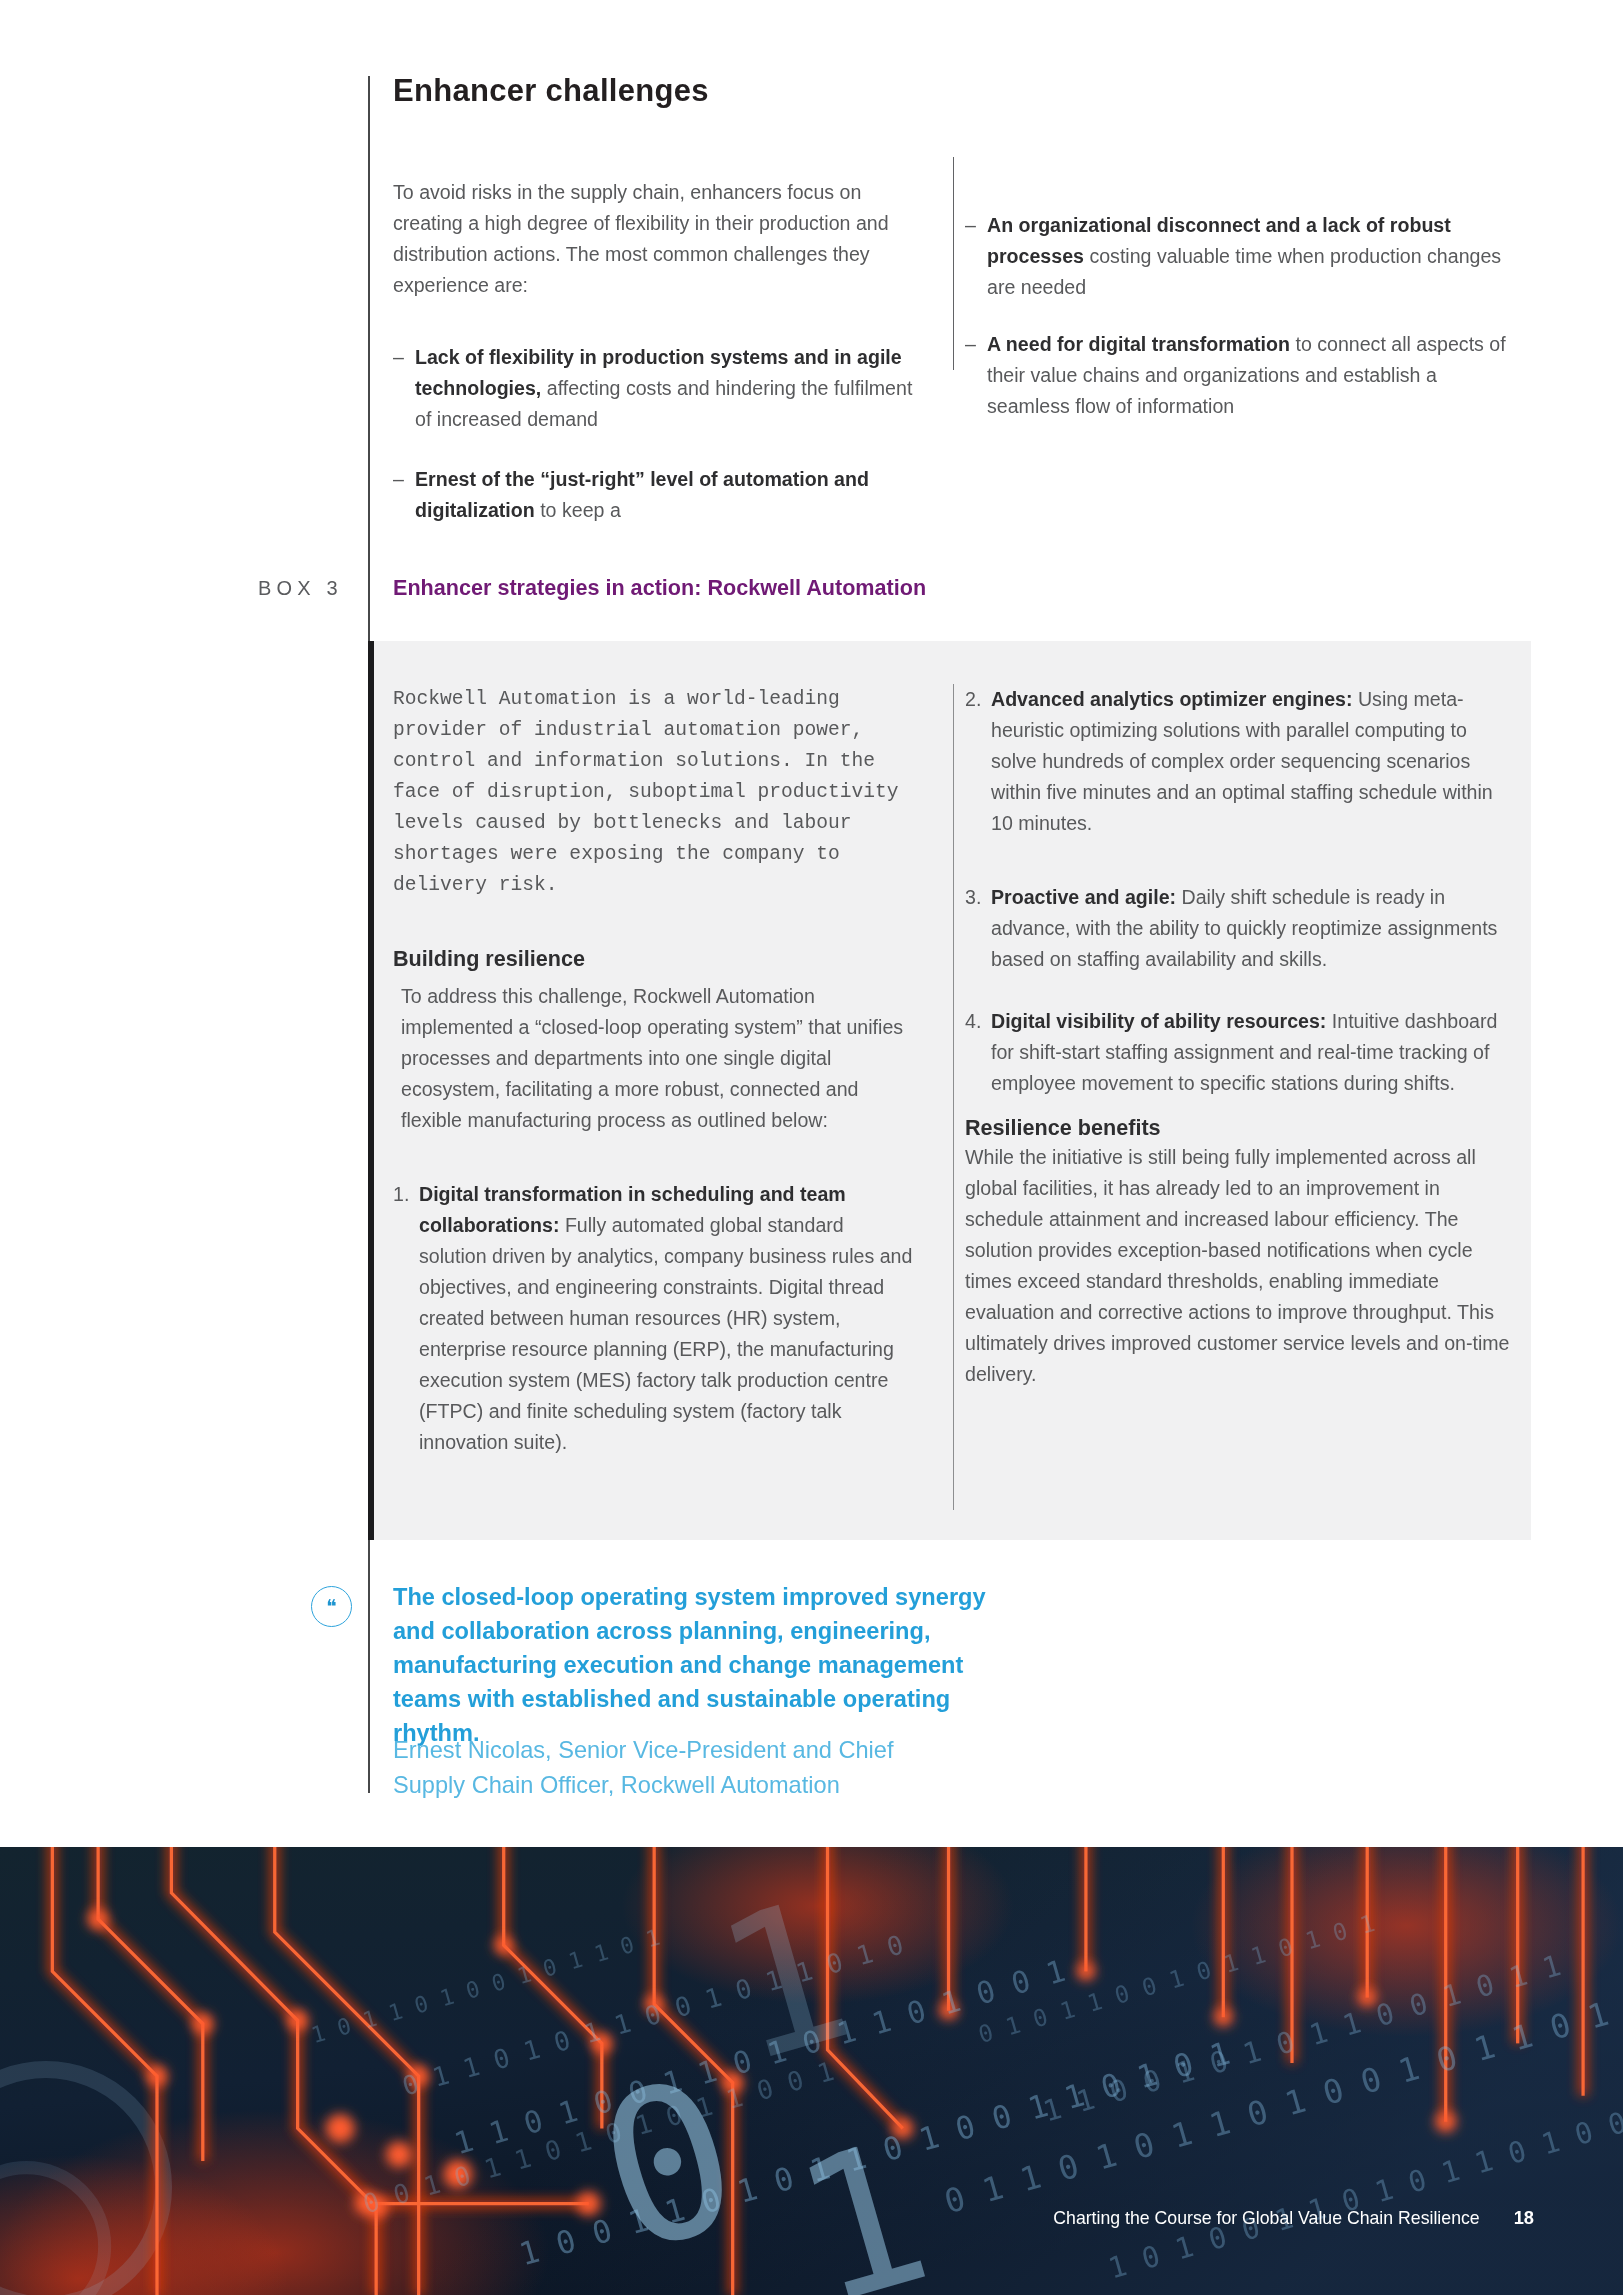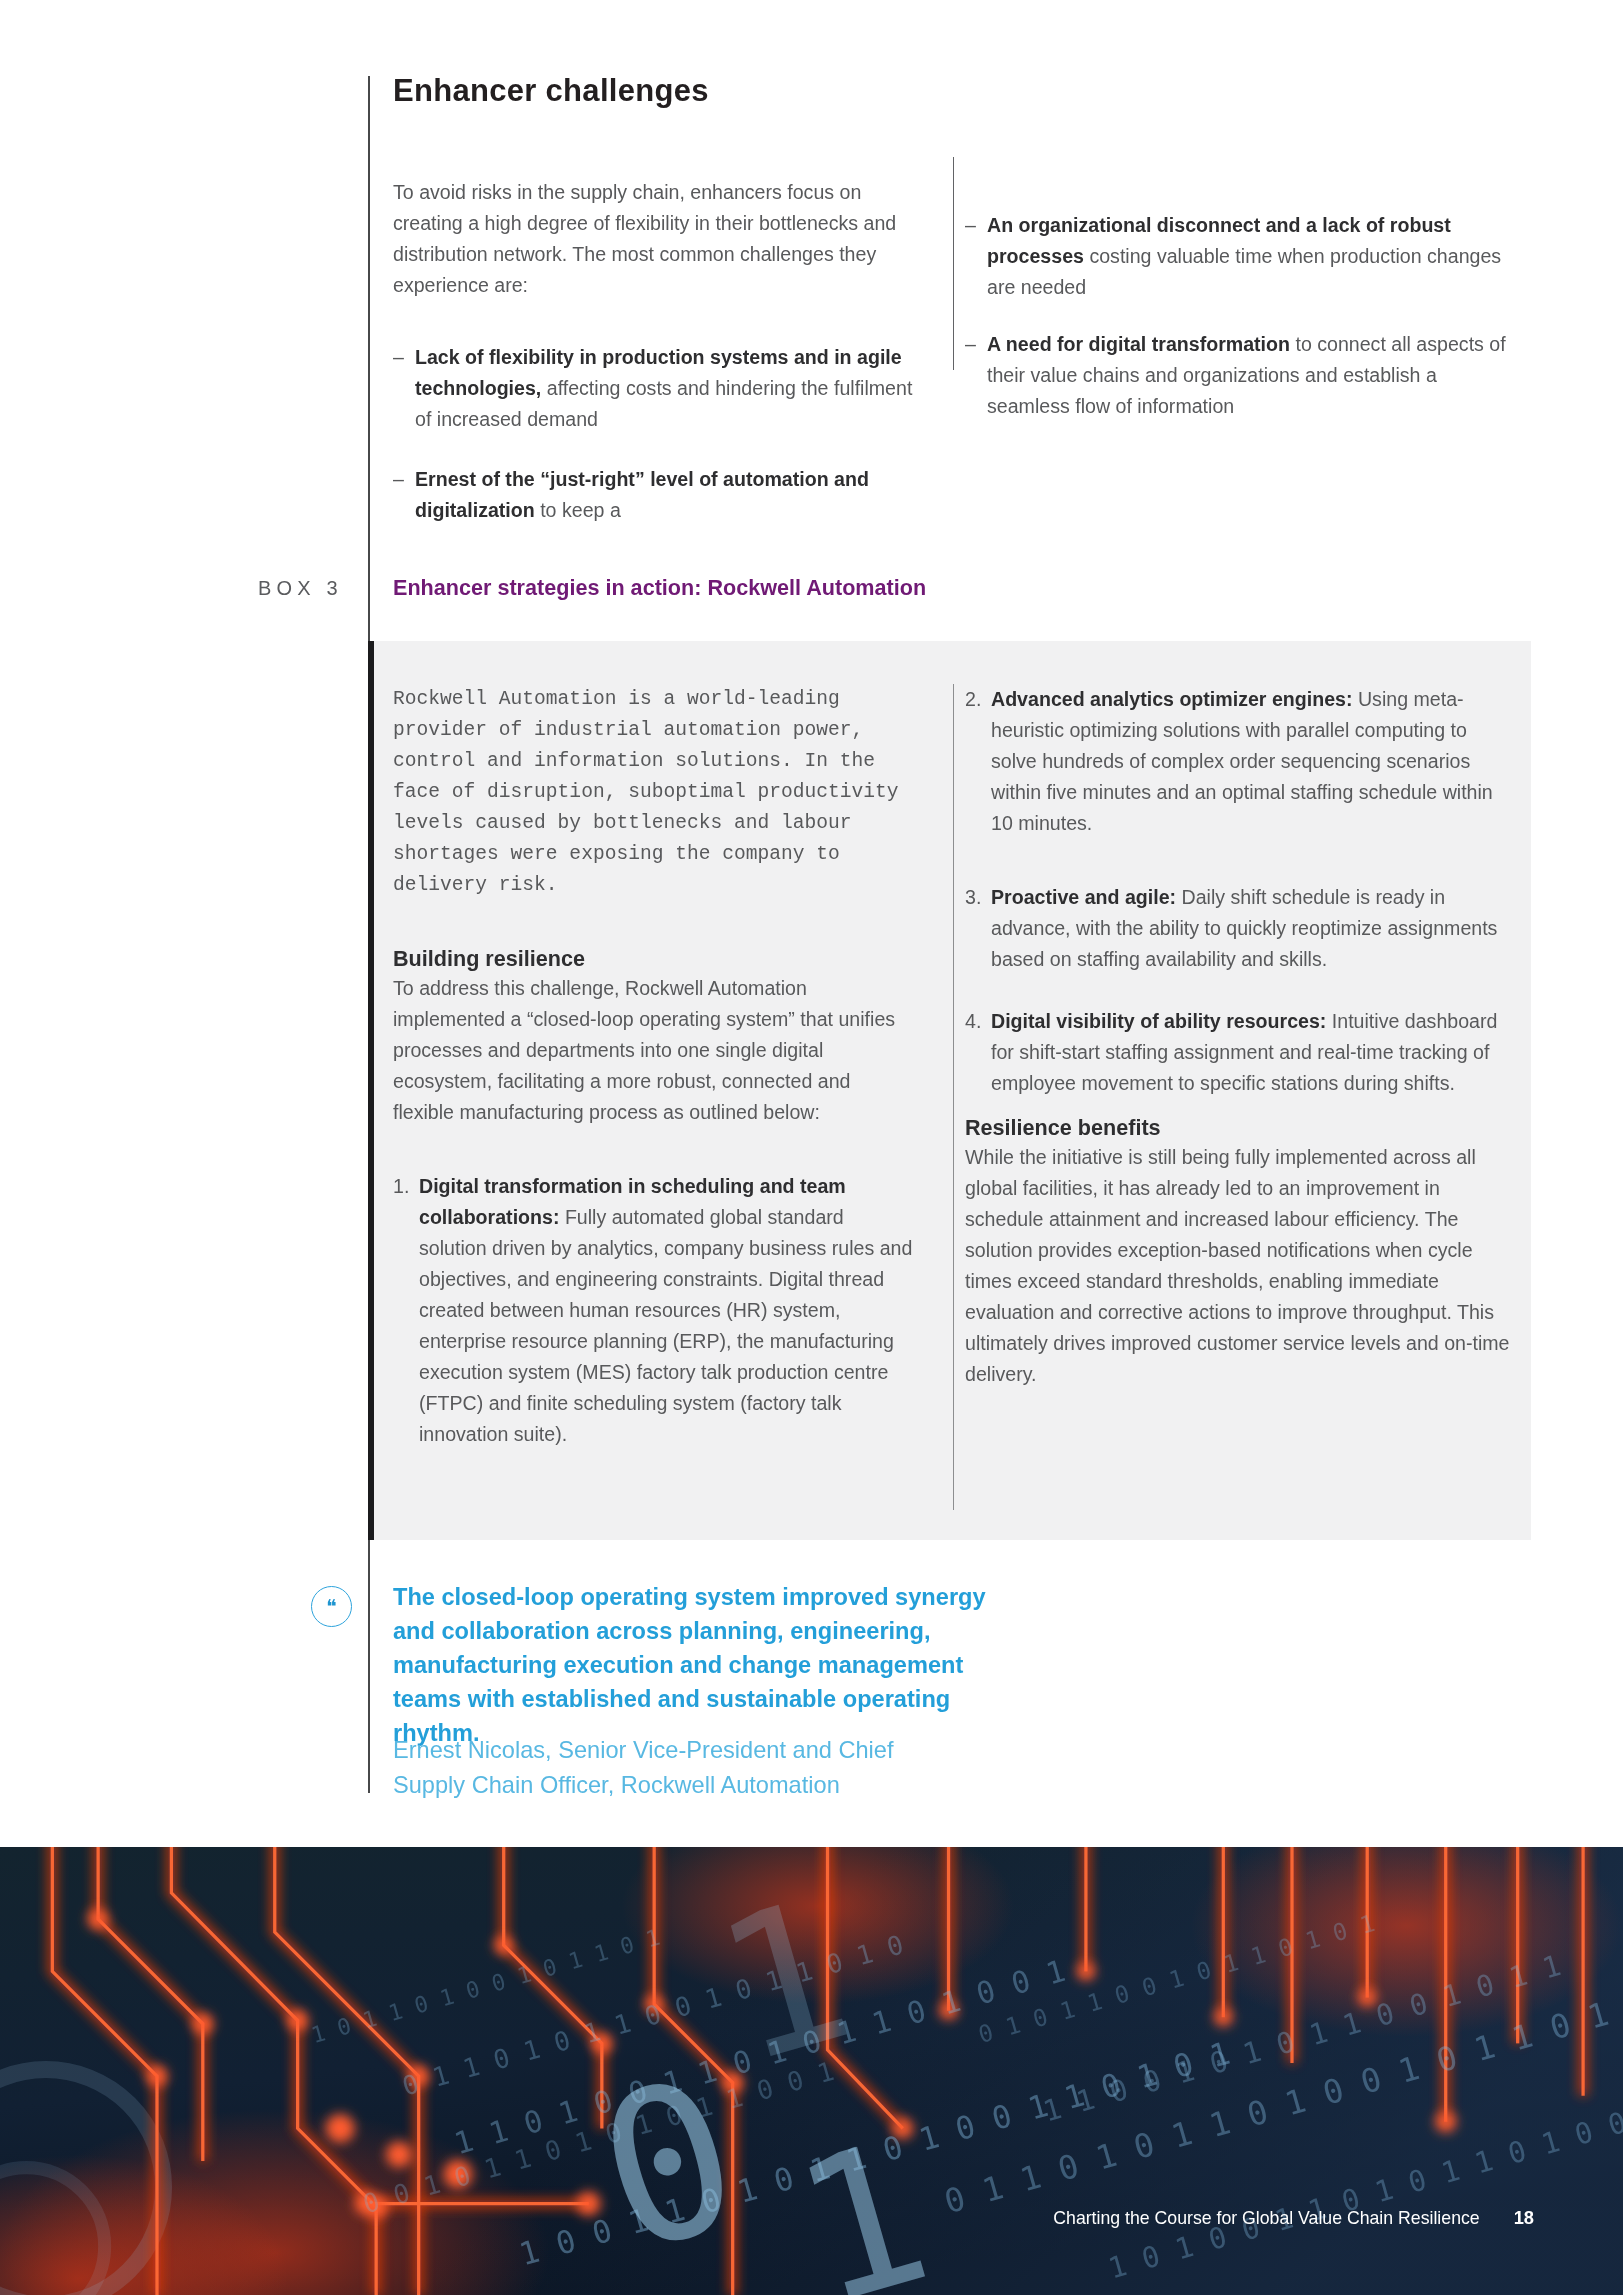"To avoid risks in the" p { text: bottlenecks and distribution network -> production and distribution actions }
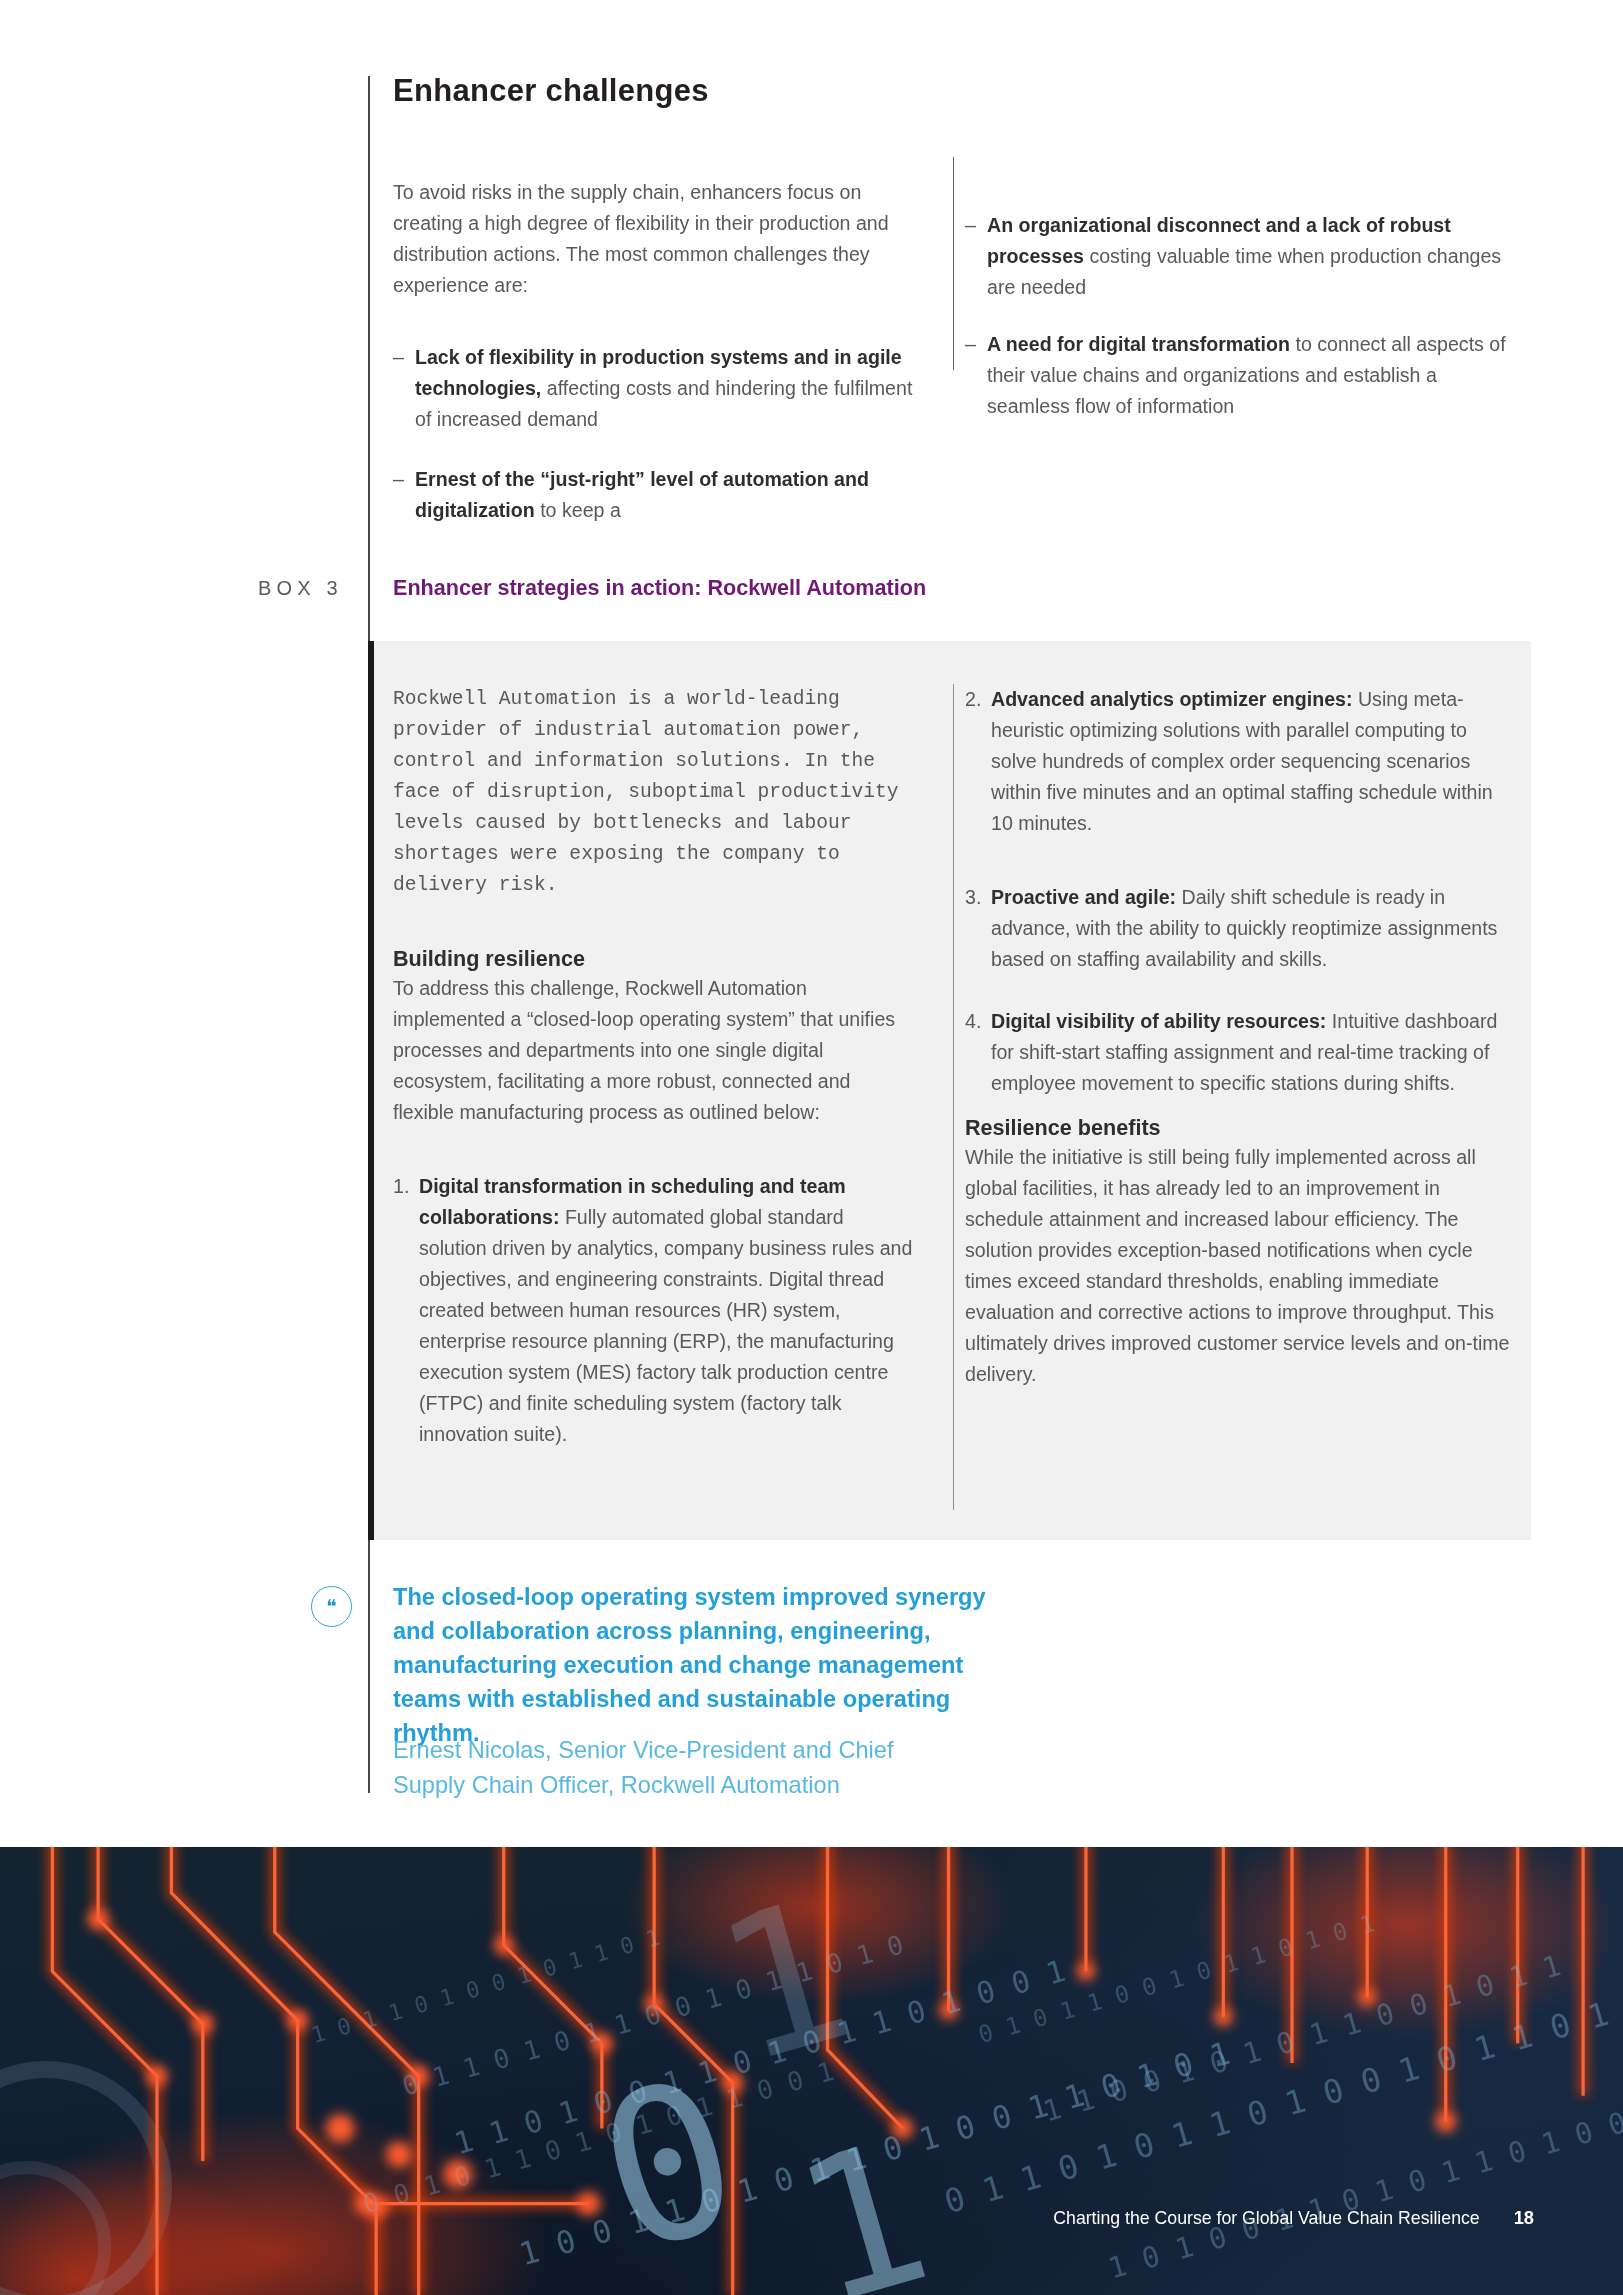"To address this challenge, Rockwell" p.mt50 { margin: 0 -> 8px }
